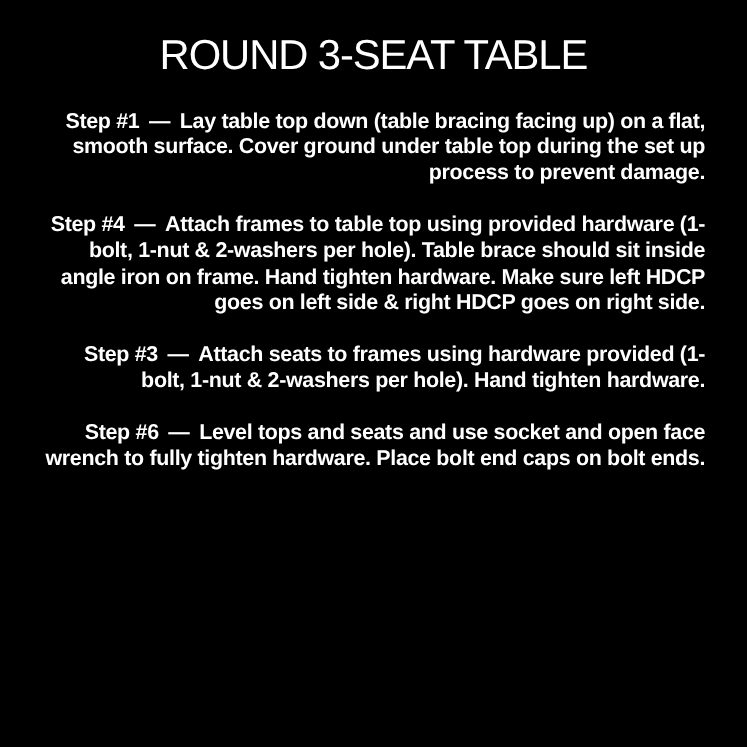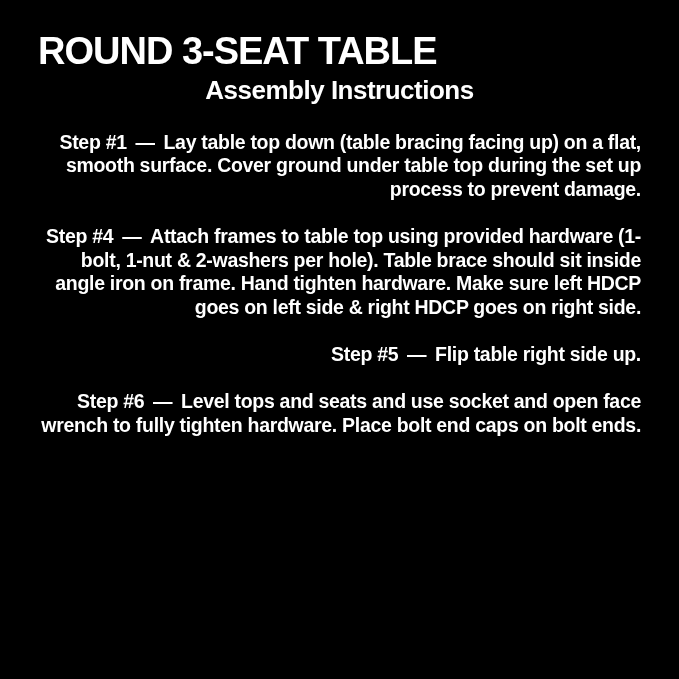"ROUND 3-SEAT TABLE" .title { font-weight: 700 -> 400; text-align: left -> center }
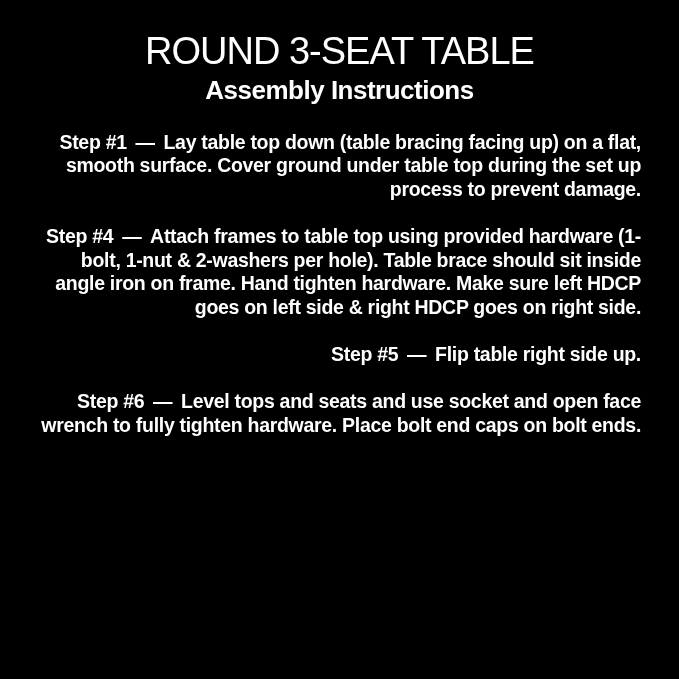"Assembly Instructions" h2.subtitle { html: <h2>Assembly Instructions</h2> -> none }
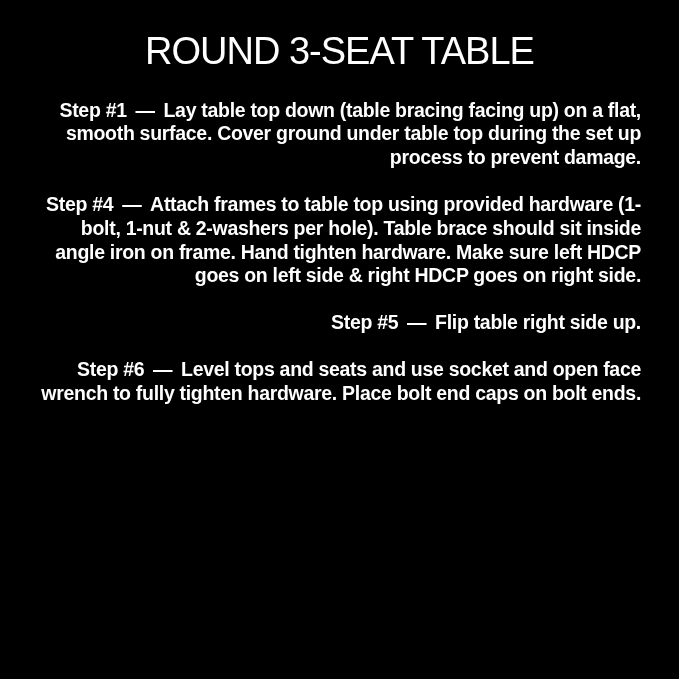"Step #3 — Attach seats" p.step { html: none -> <p><span>Step #3</span><span>—</span><span>Attach seats to frames using hardware provided (1-bolt, 1-nut &amp; 2-washers per hole). Hand tighten hardware.</span></p> }
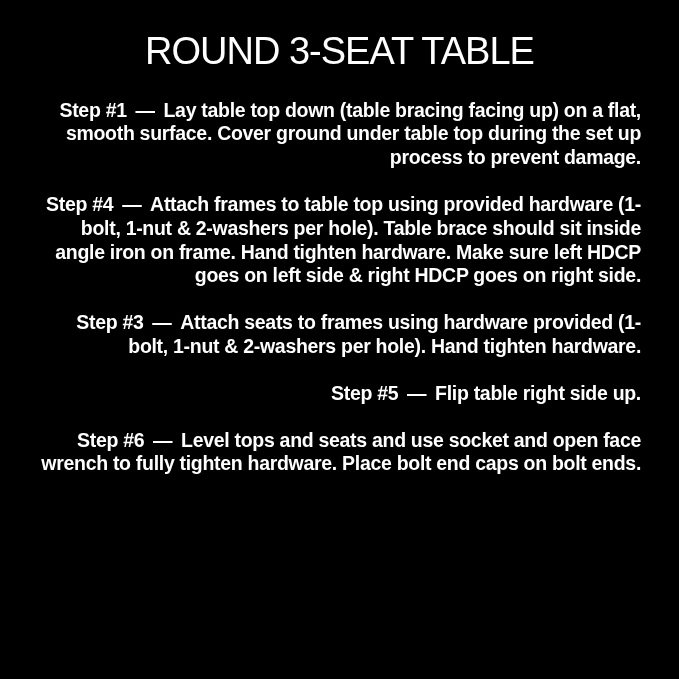"Step #5 — Flip table" p.step { html: <p><span>Step #5</span><span>—</span><span>Flip table right side up.</span></p> -> none }
